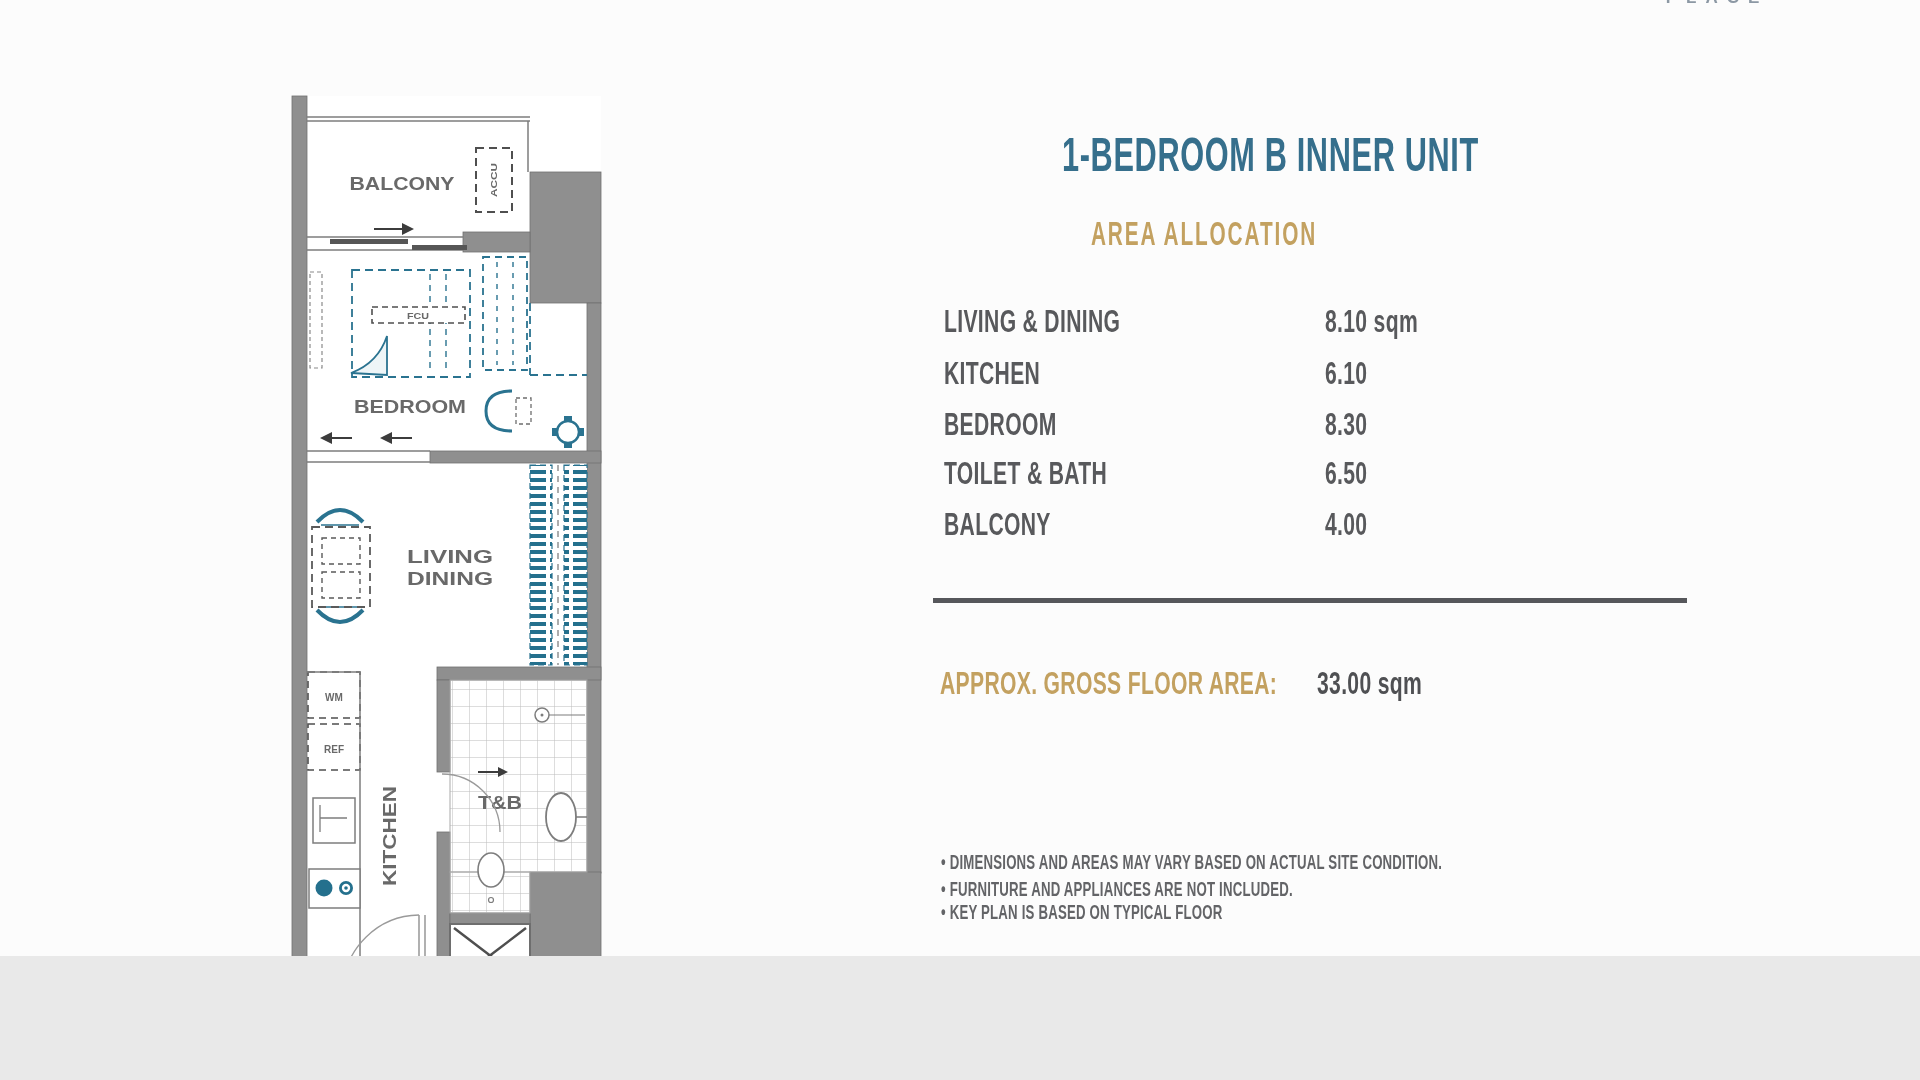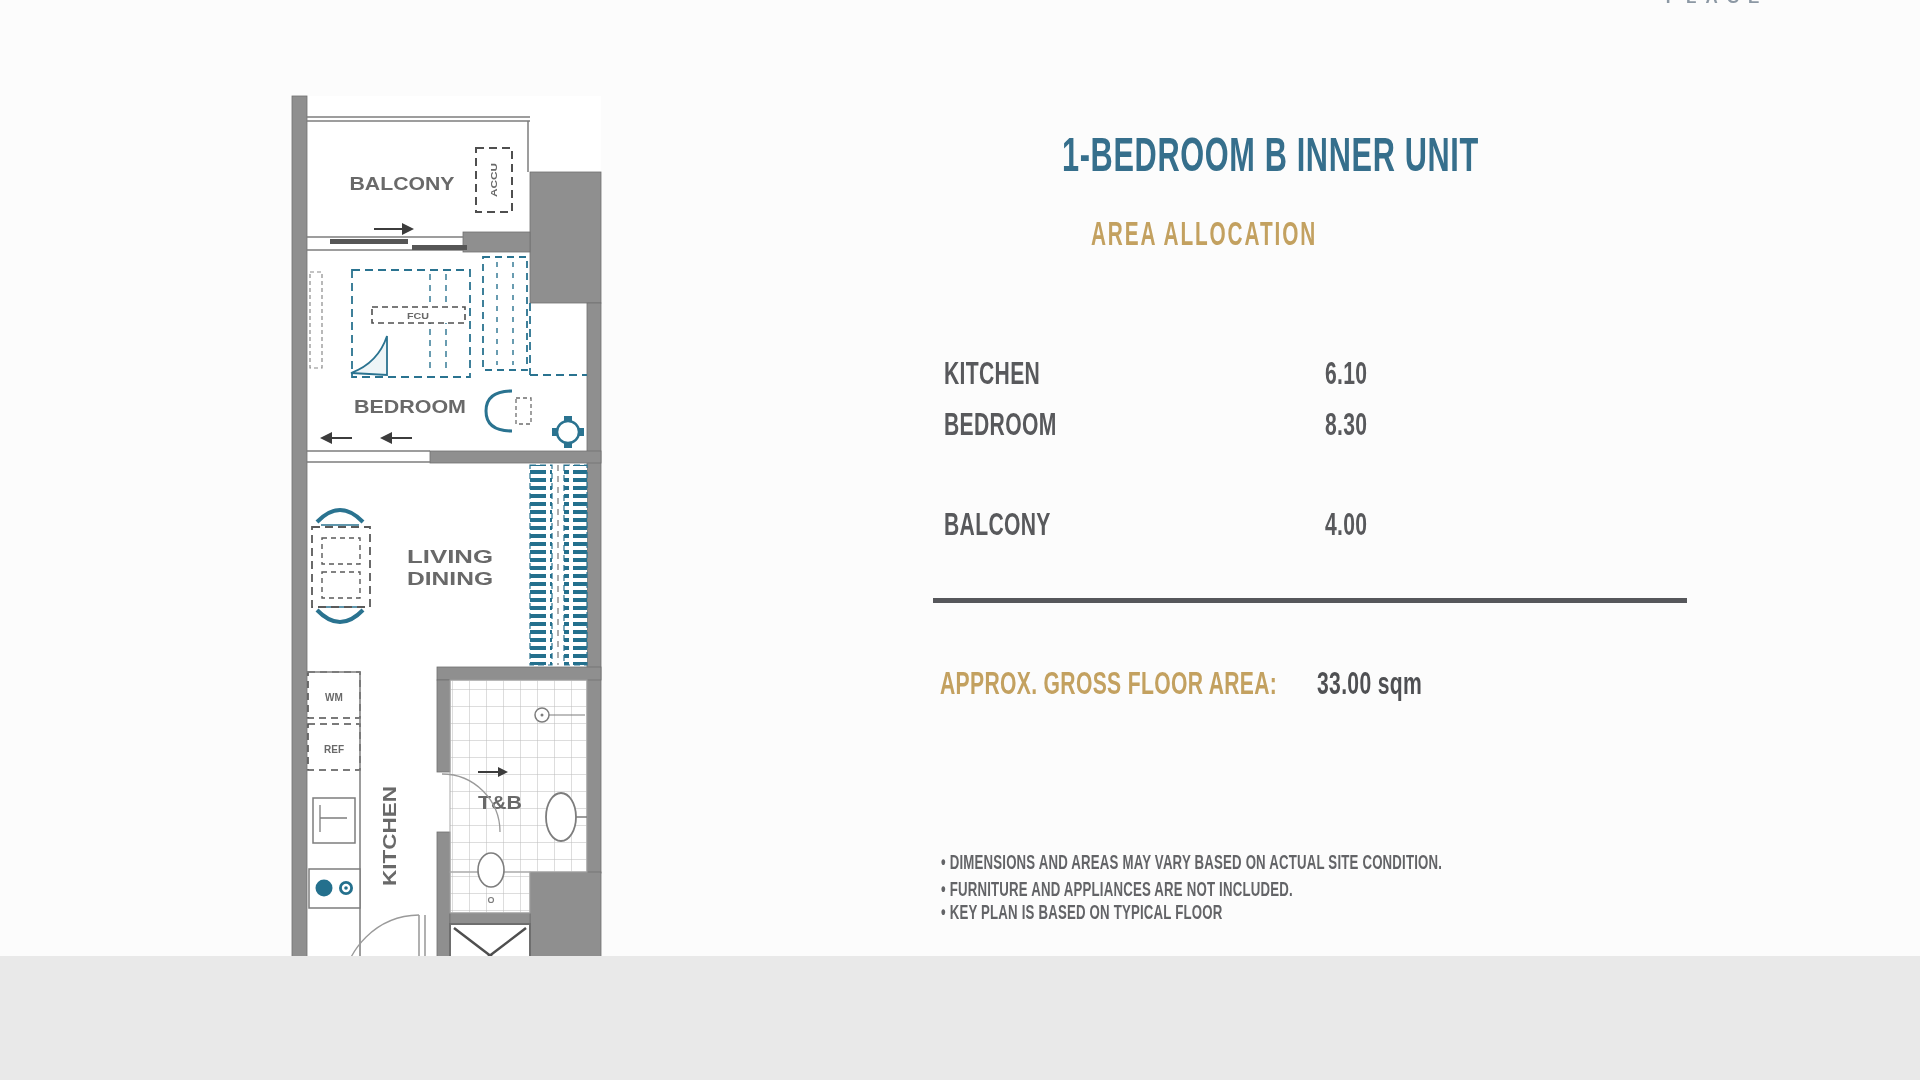"LIVING & DINING" div.area-row { html: none -> <div> <span>LIVING &amp; DINING</span> <span>8.10 sqm</span> </div> }
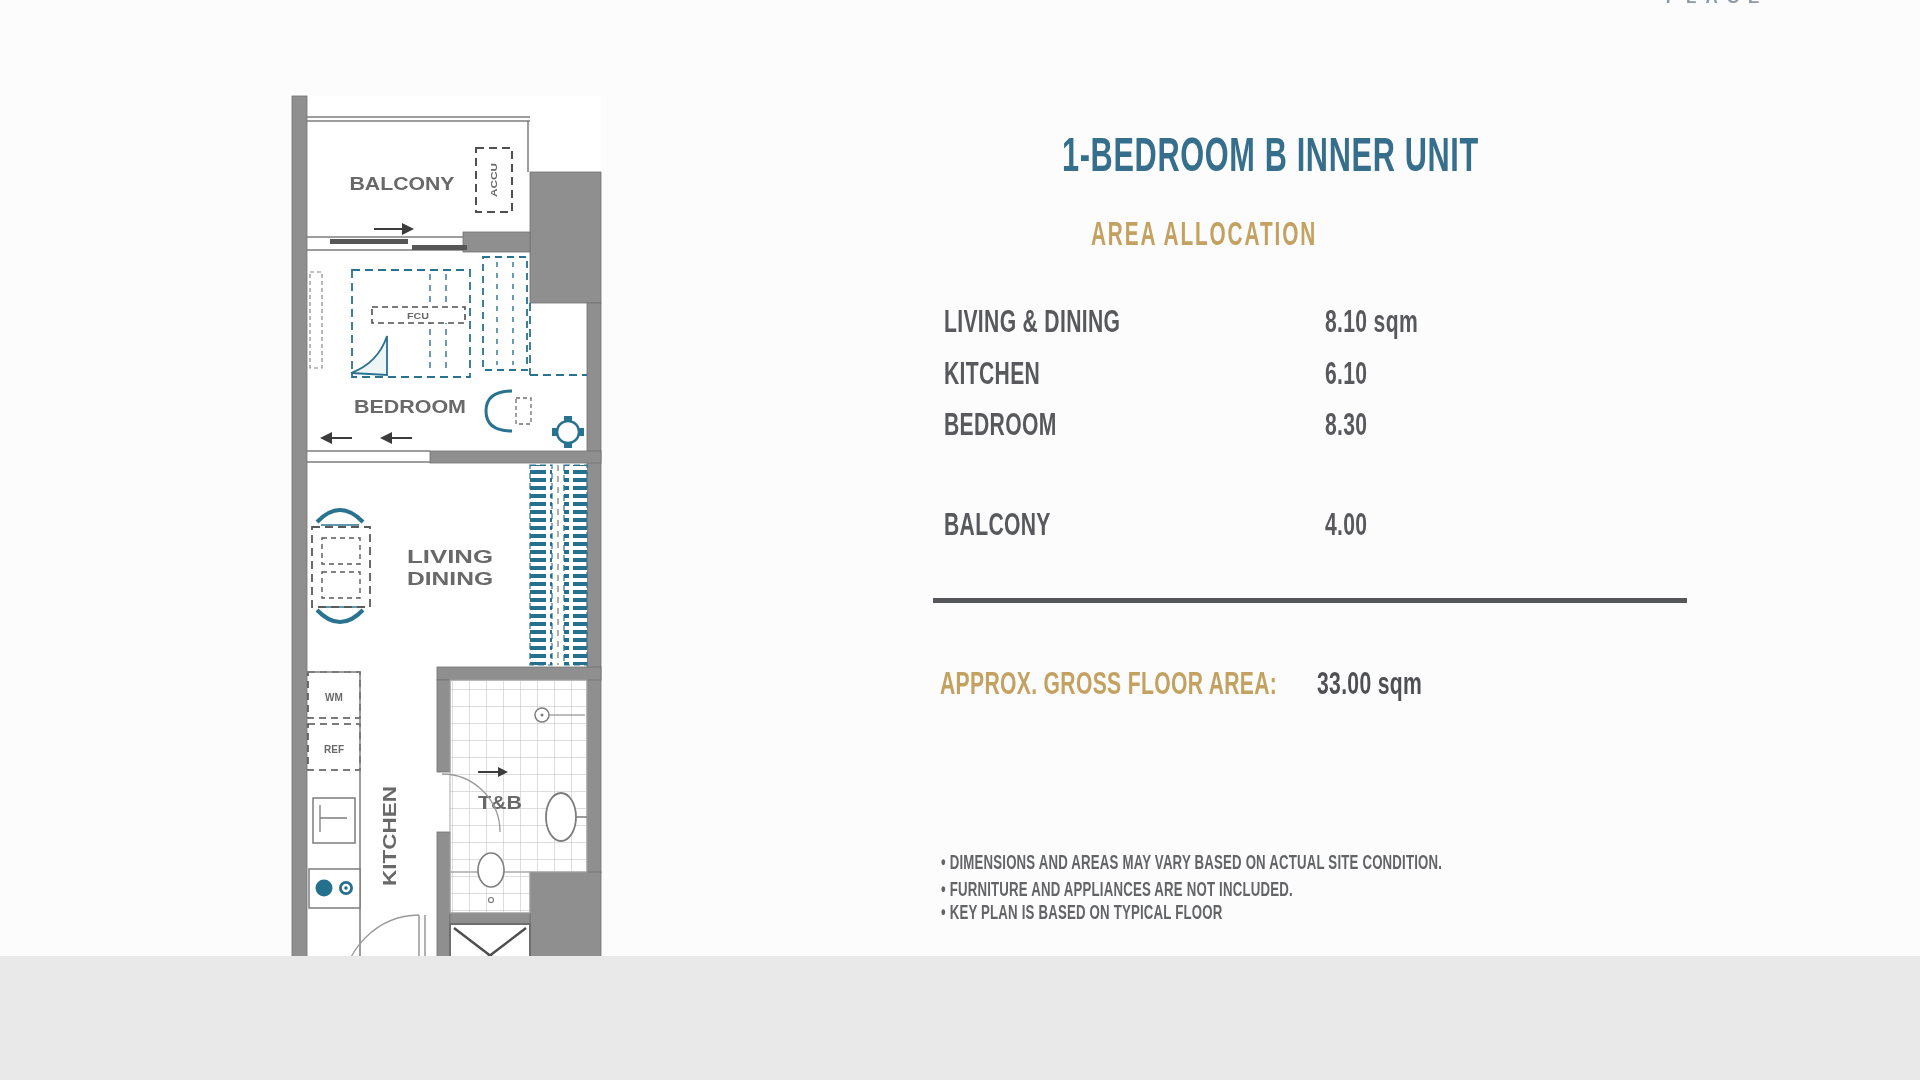"TOILET & BATH" div.area-row { html: none -> <div> <span>TOILET &amp; BATH</span> <span>6.50</span> </div> }
